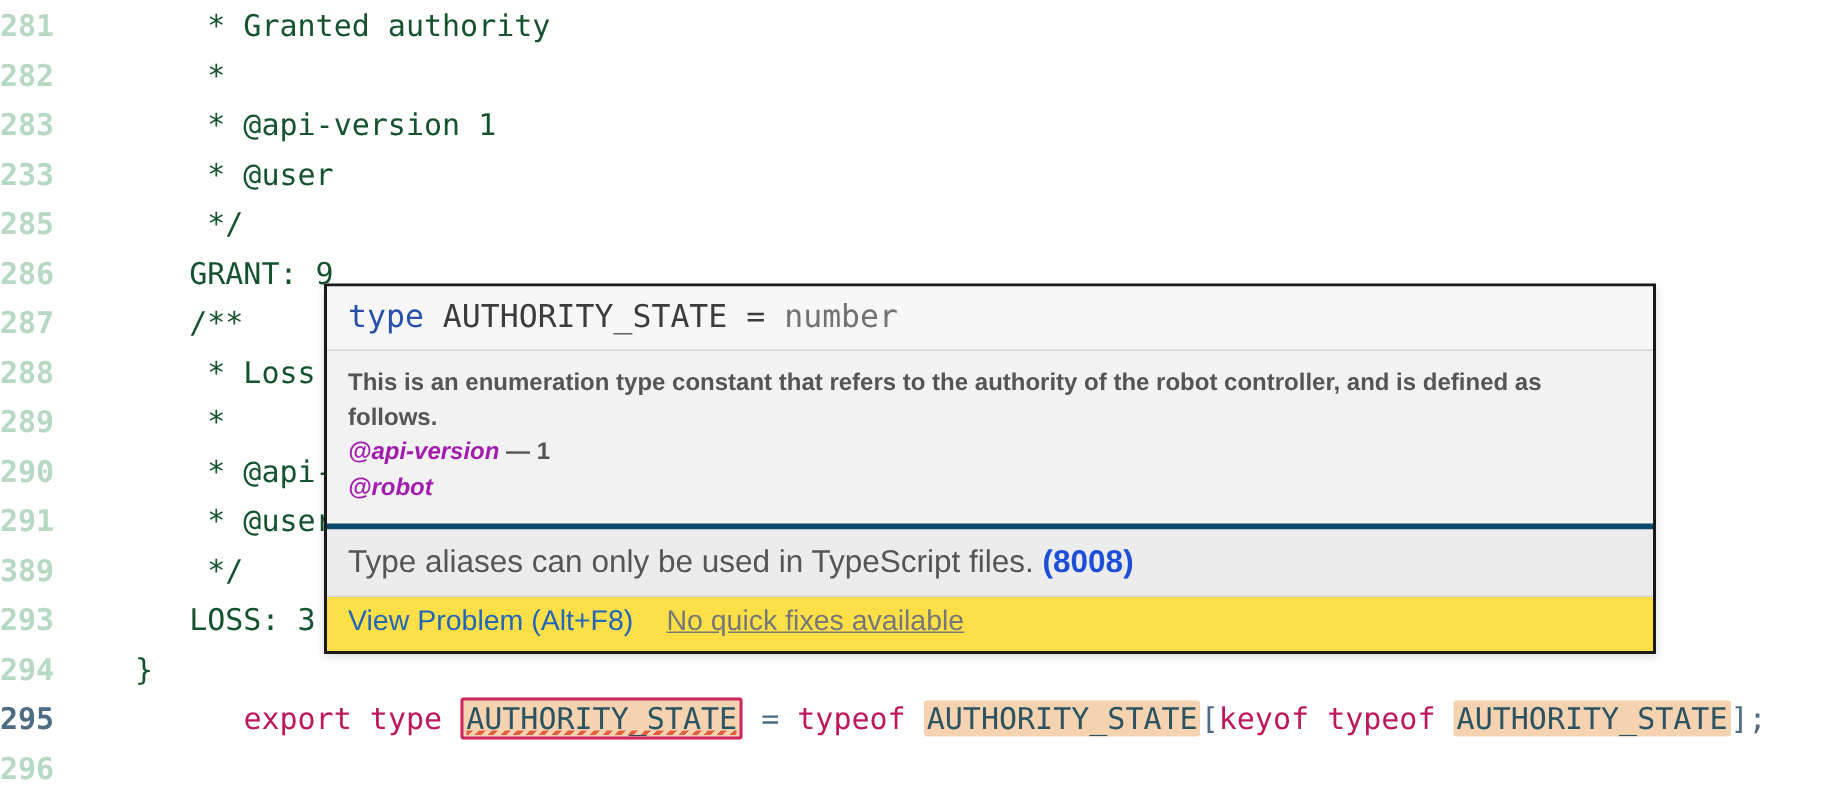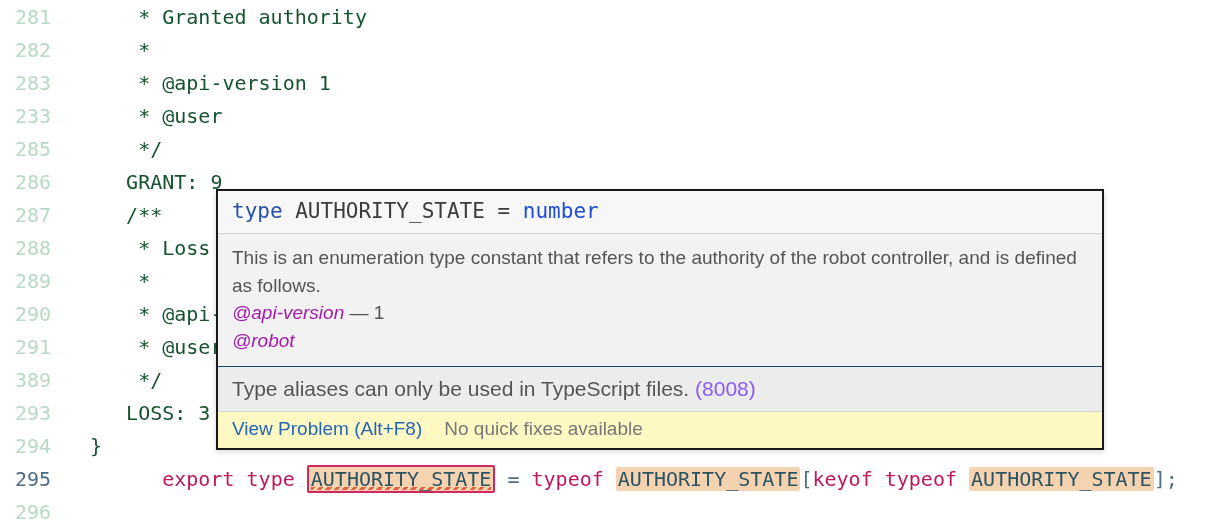"281" .gutter { font-weight: 400 -> 700; text-align: center -> left }
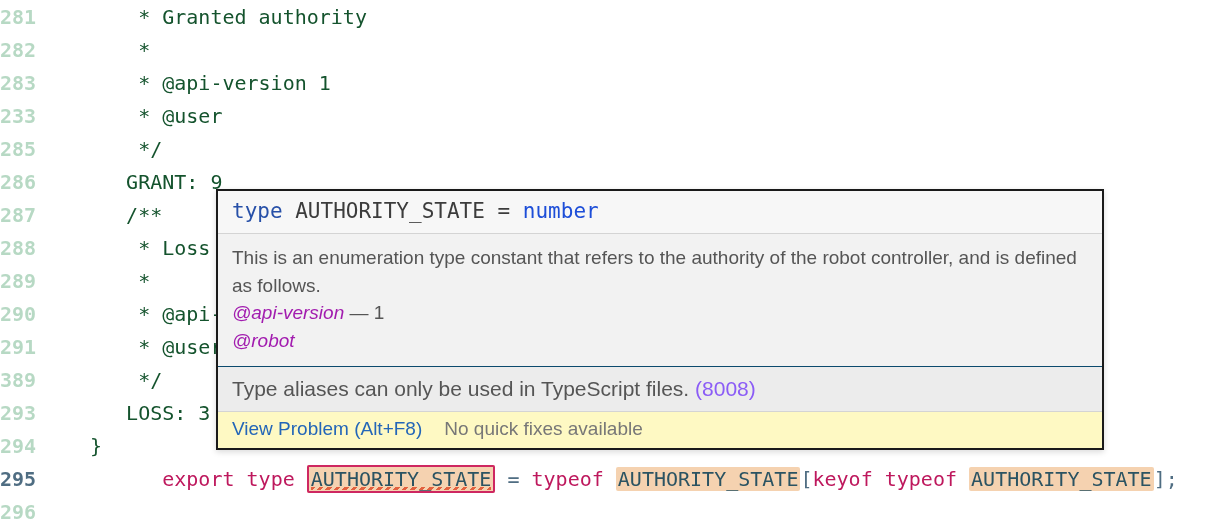"number" .sig-ty { color: #1d4ed8 -> #737373 }
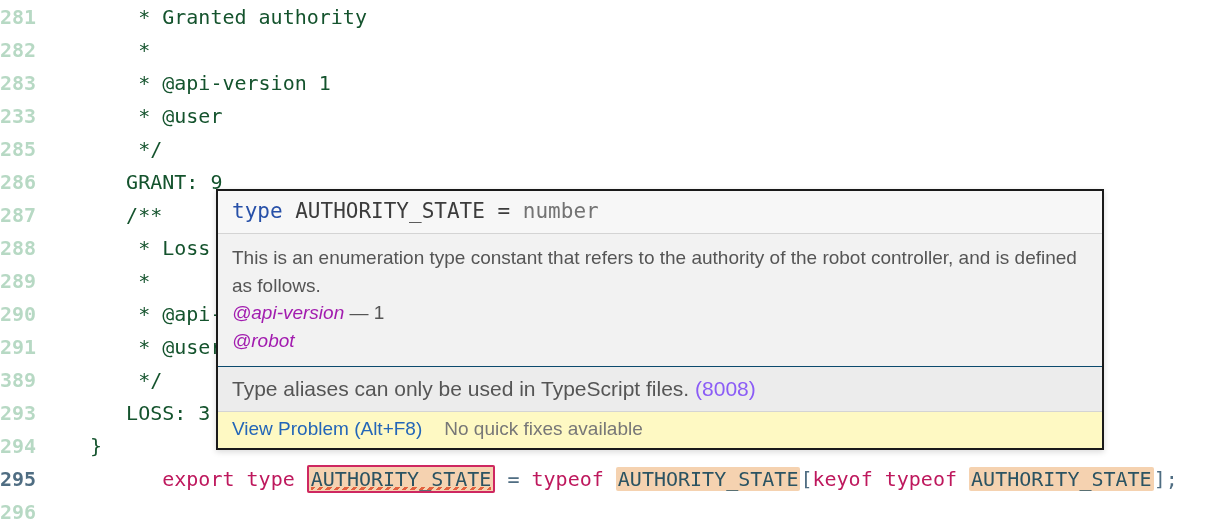"This is an enumeration type" .popup-doc { border-bottom: 1px solid #0c4a6e -> 4px solid #0c4a6e; font-size: 19px -> 16px; font-weight: none -> bold }
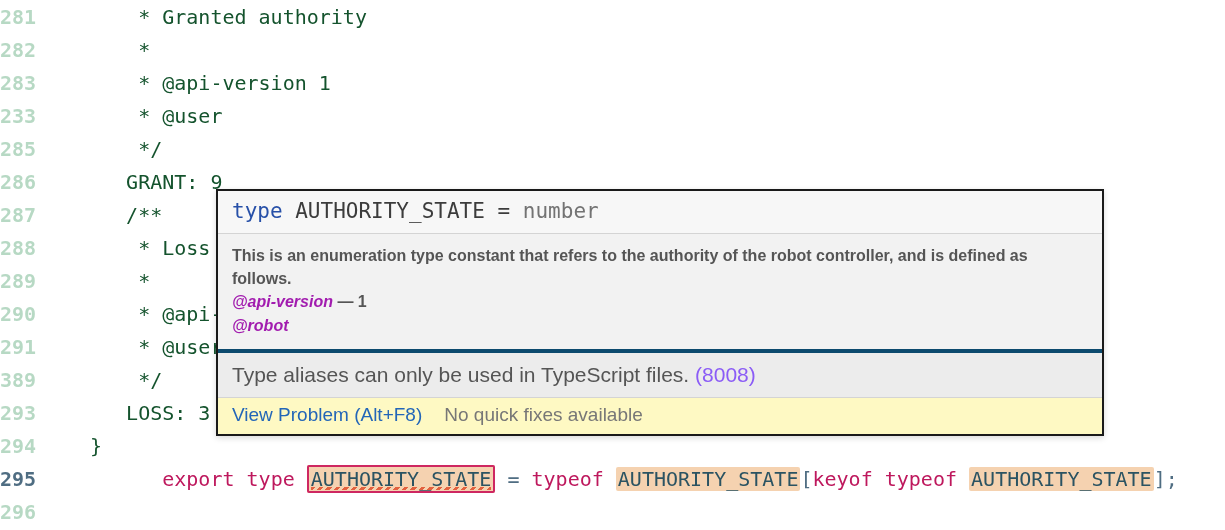"(8008)" .popup-diag .code-id { color: #8b5cf6 -> #1d4ed8; font-weight: none -> bold }
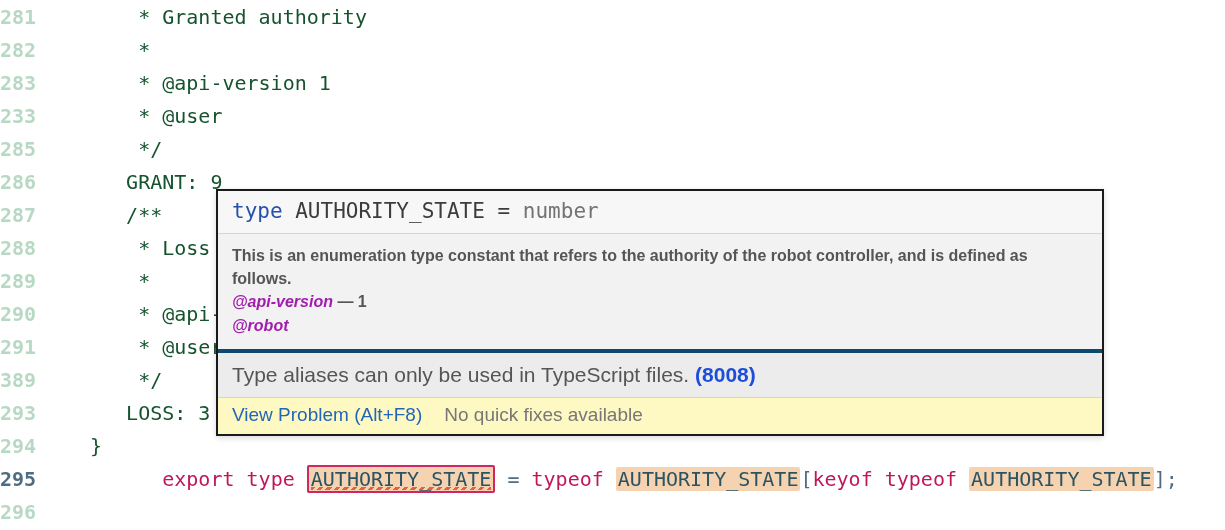"View Problem (Alt+F8)" .popup-actions { background: #fef9c3 -> #fde047 }
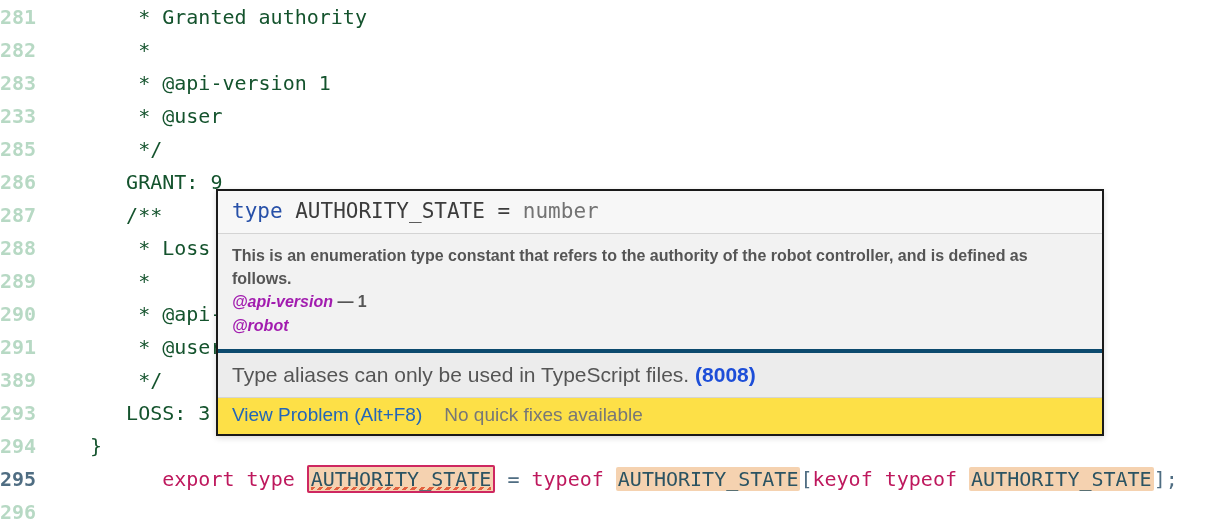"No quick fixes available" .popup-actions .nofix { text-decoration: none -> underline }
